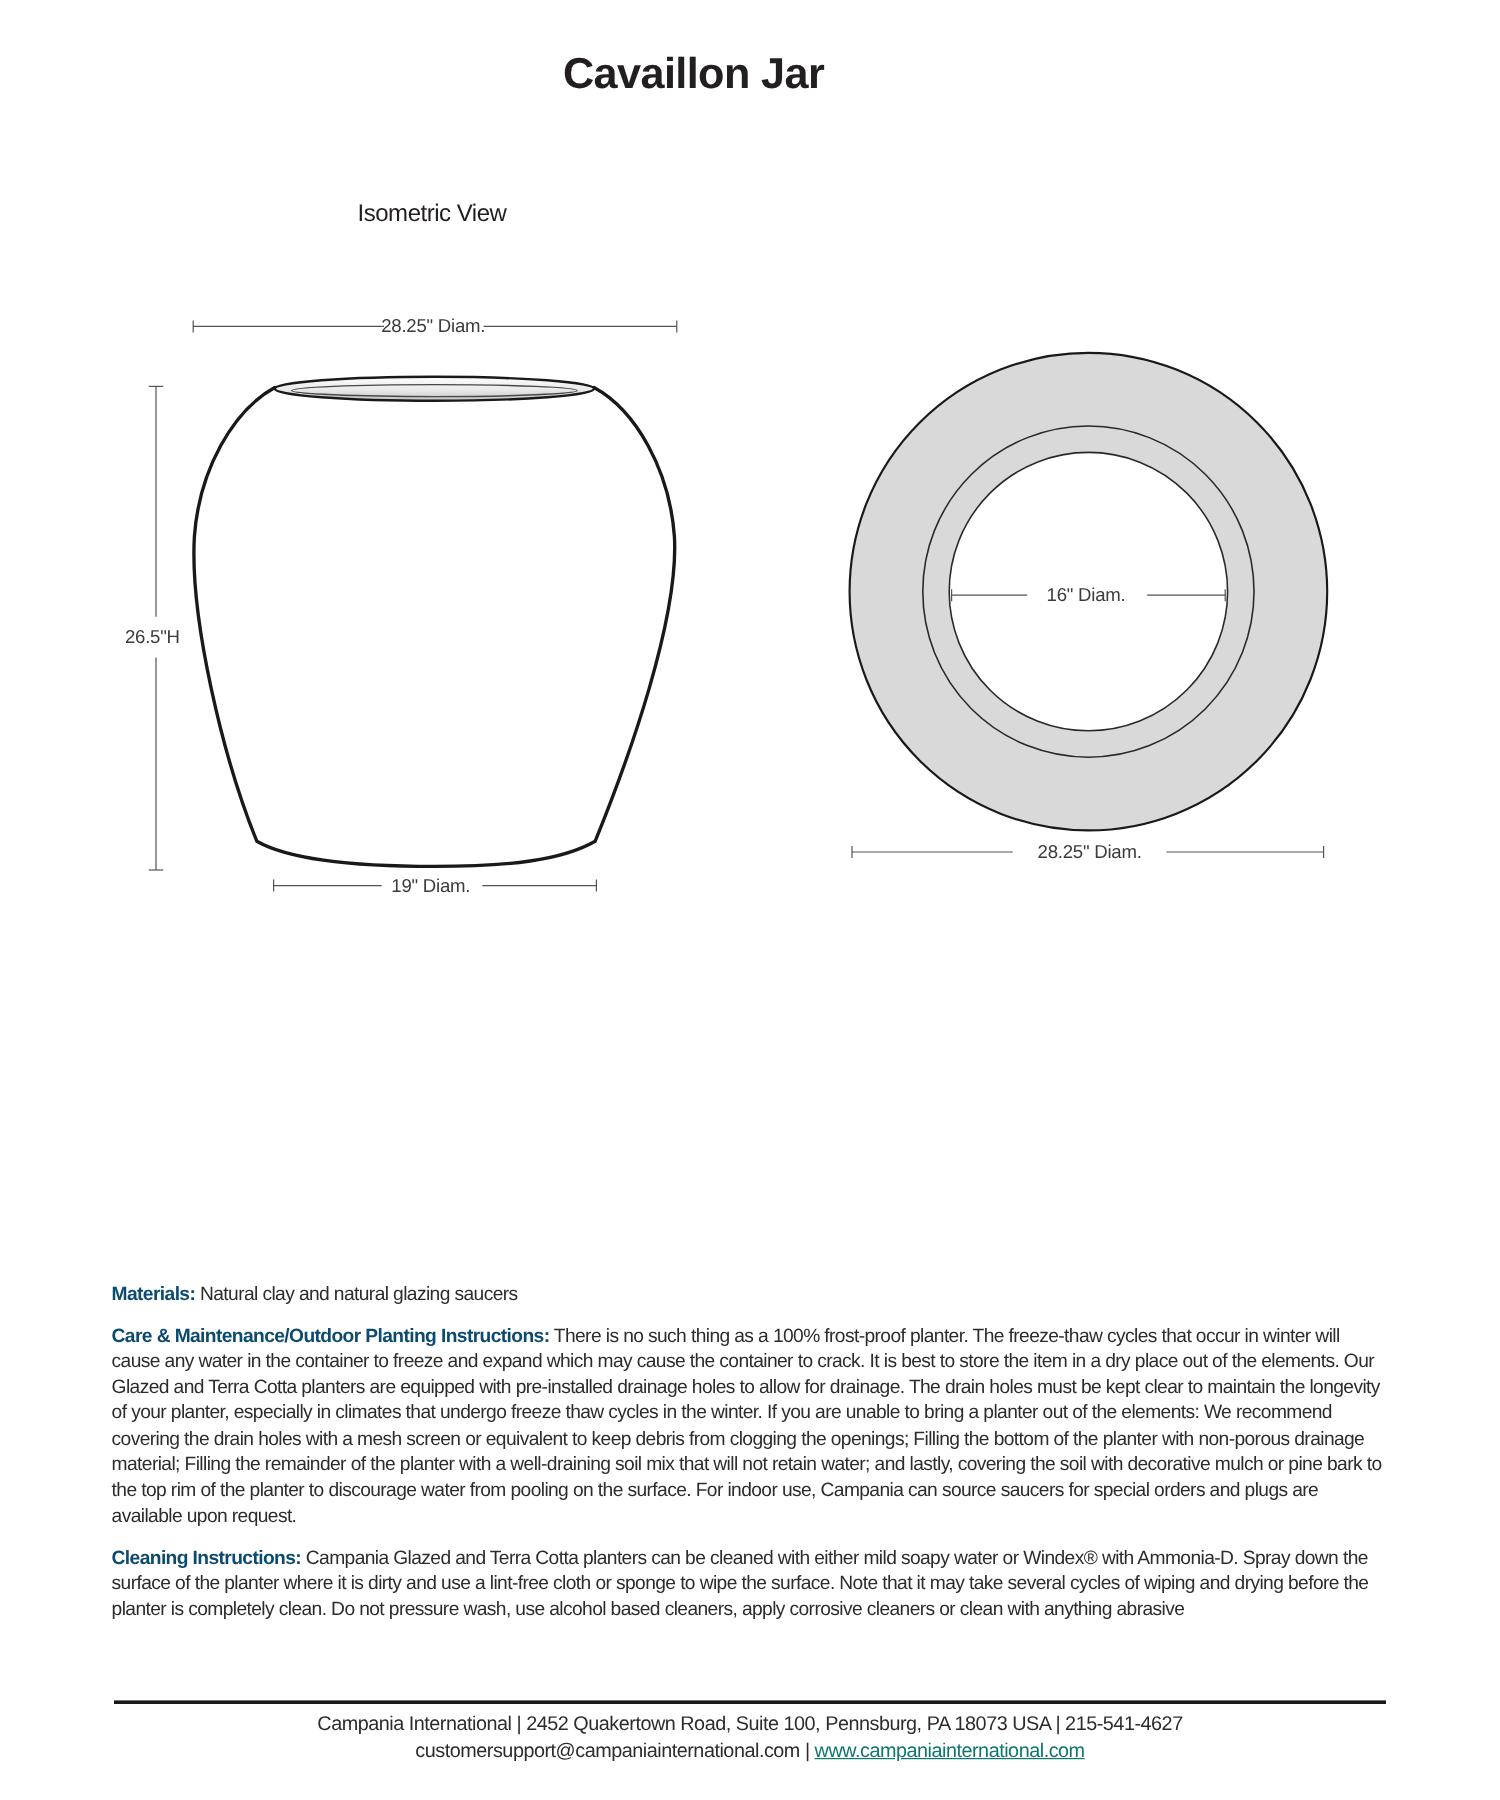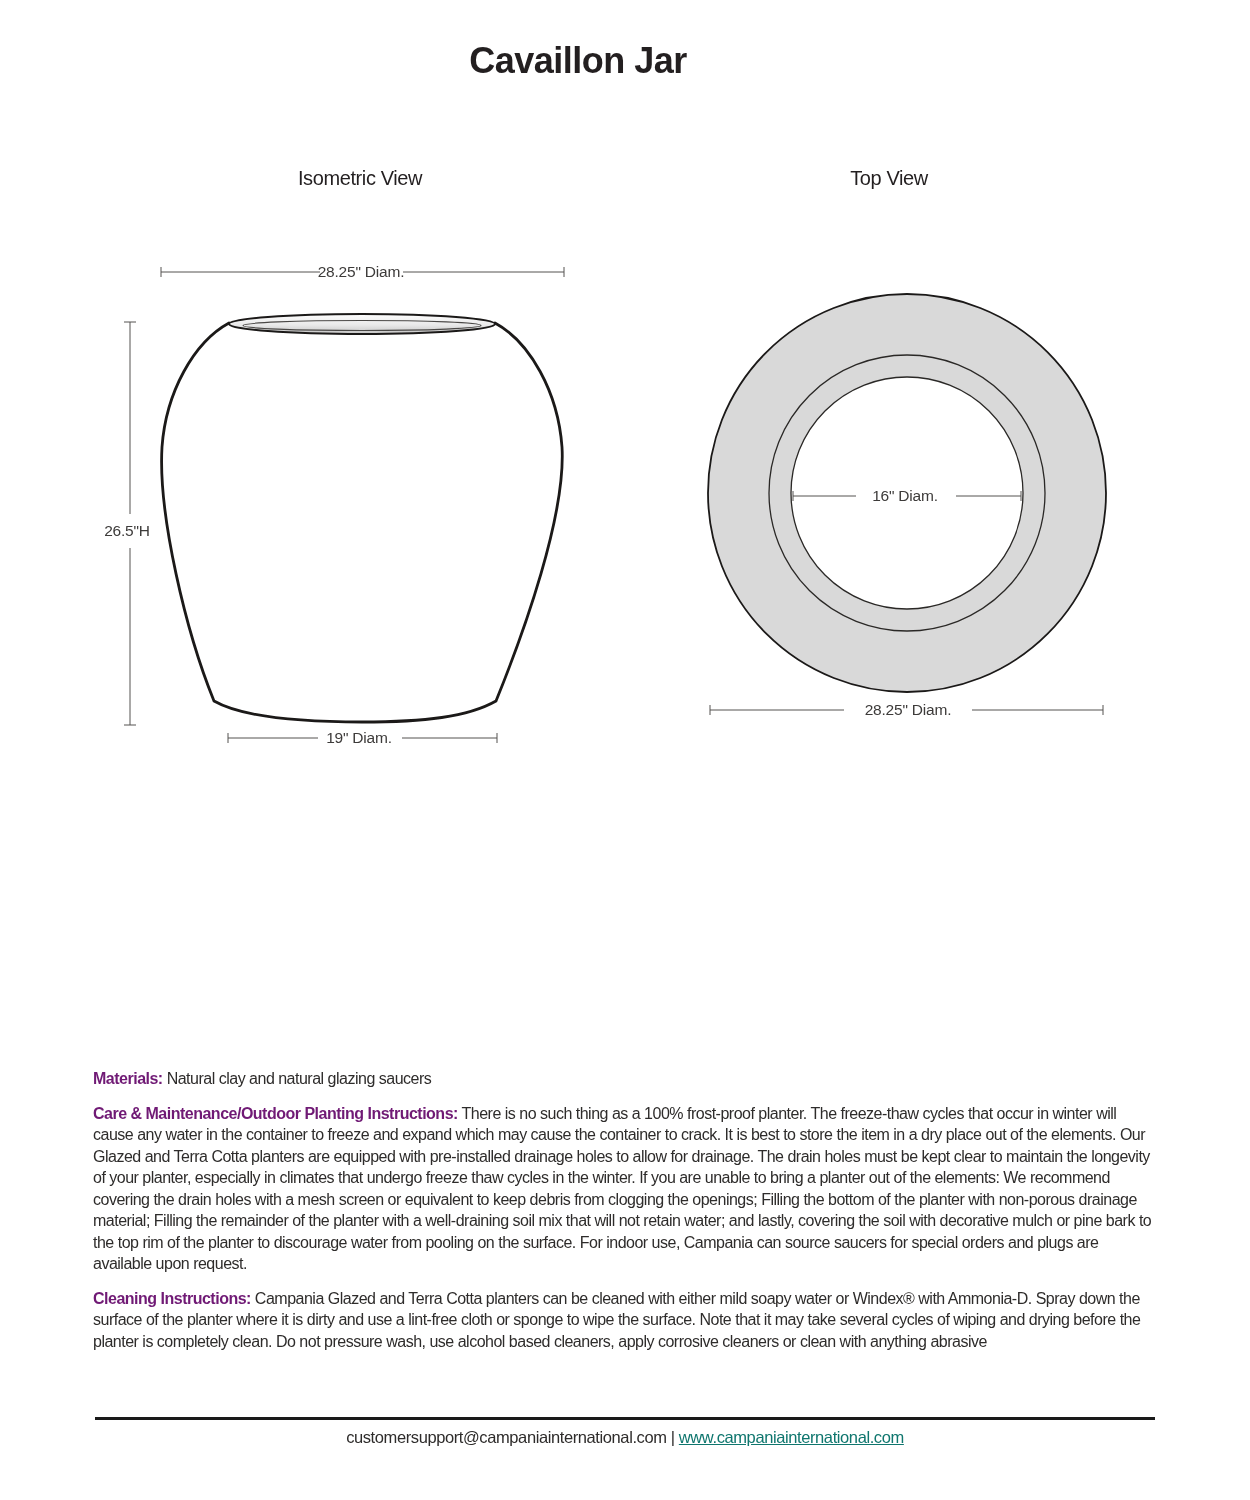"Top View" div.view-label { html: <div>Top View</div> -> none }
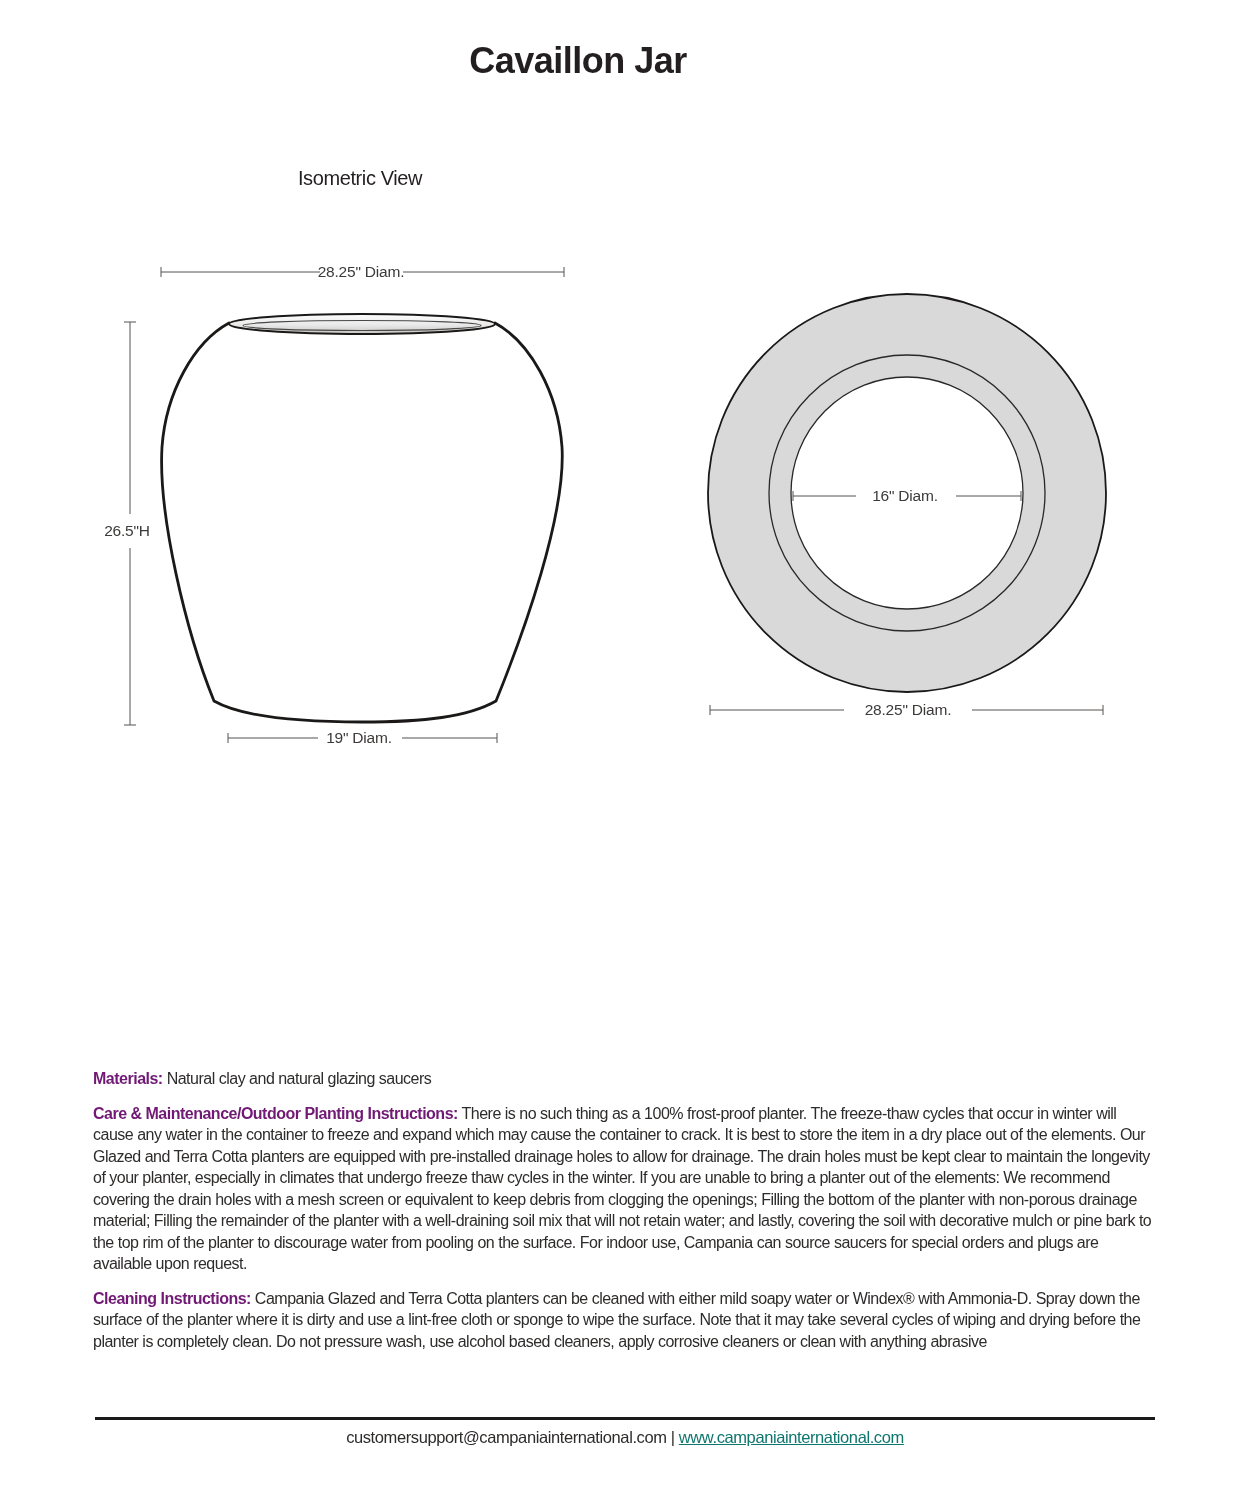"Materials:" .specs strong { color: #701a75 -> #0c4a6e }
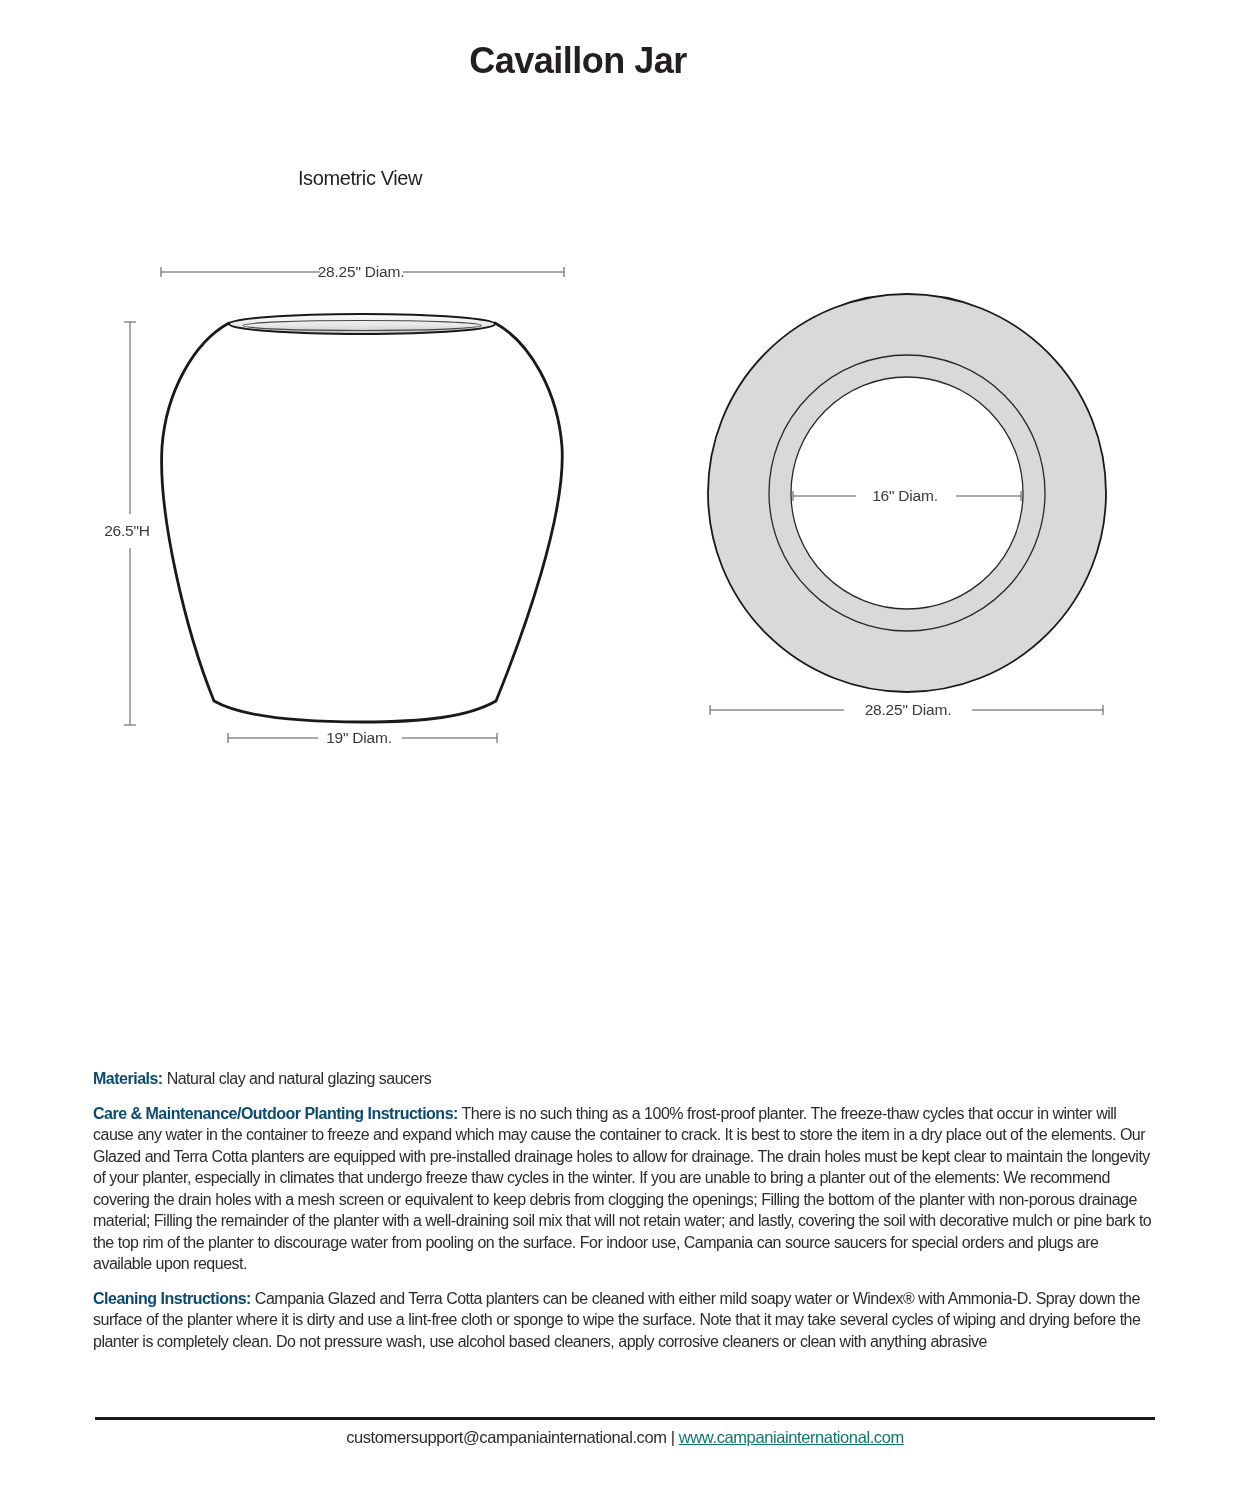"Campania International | 2452 Quakertown" div { html: none -> <div>Campania International | 2452 Quakertown Road, Suite 100, Pennsburg, PA 18073 USA | 215-541-4627</div> }
